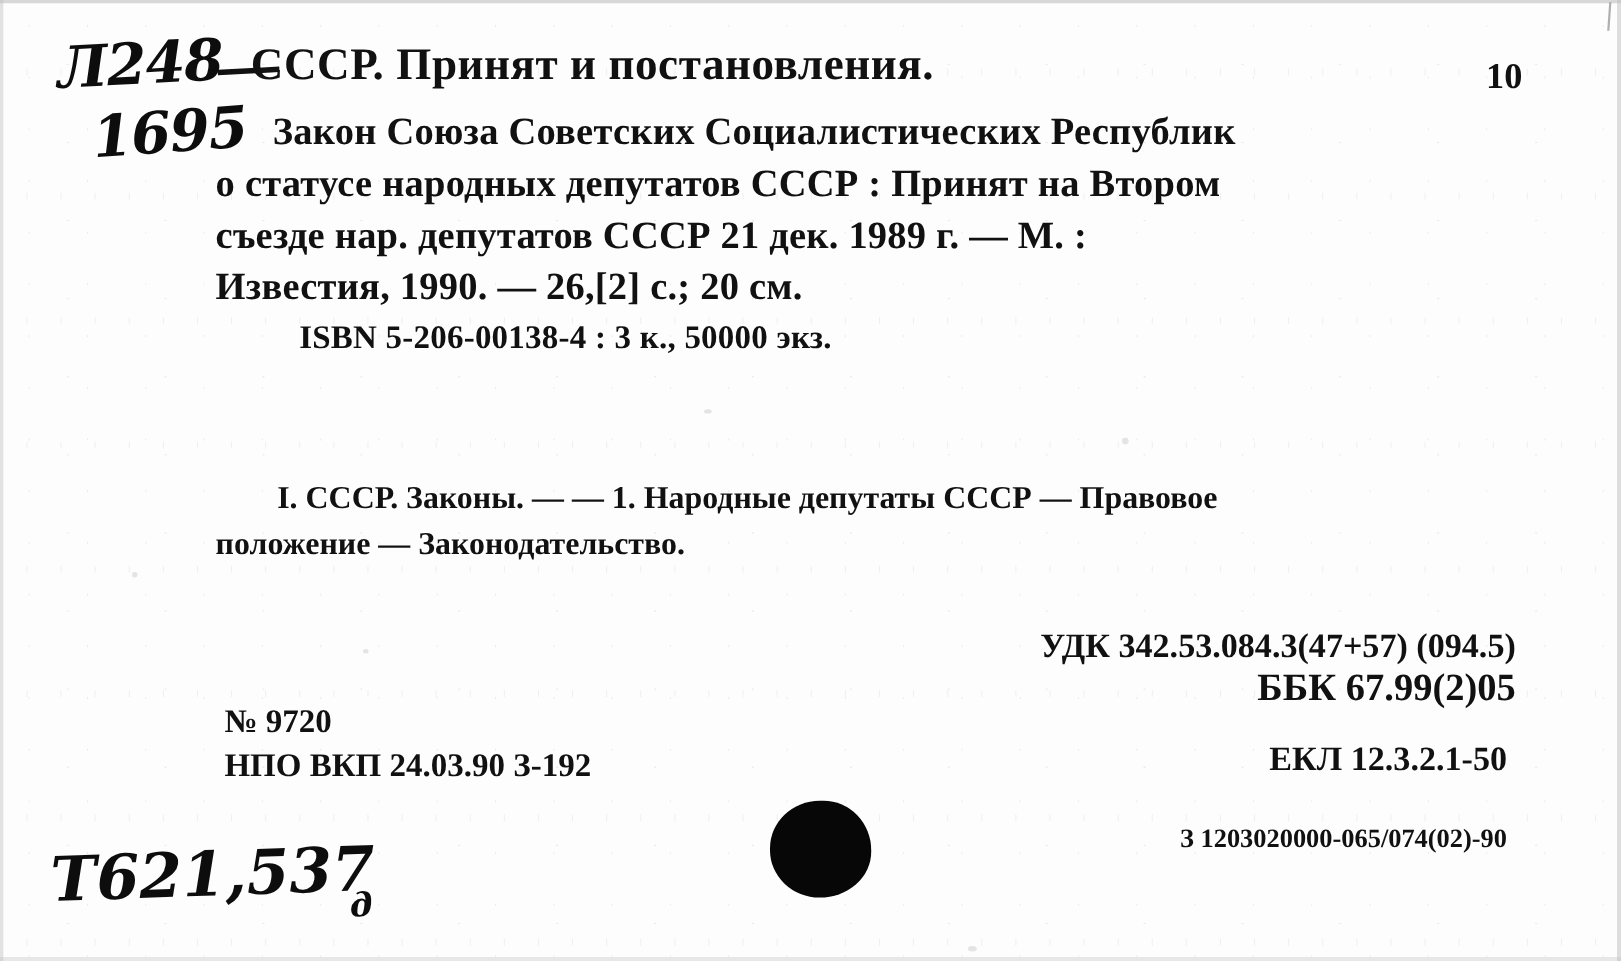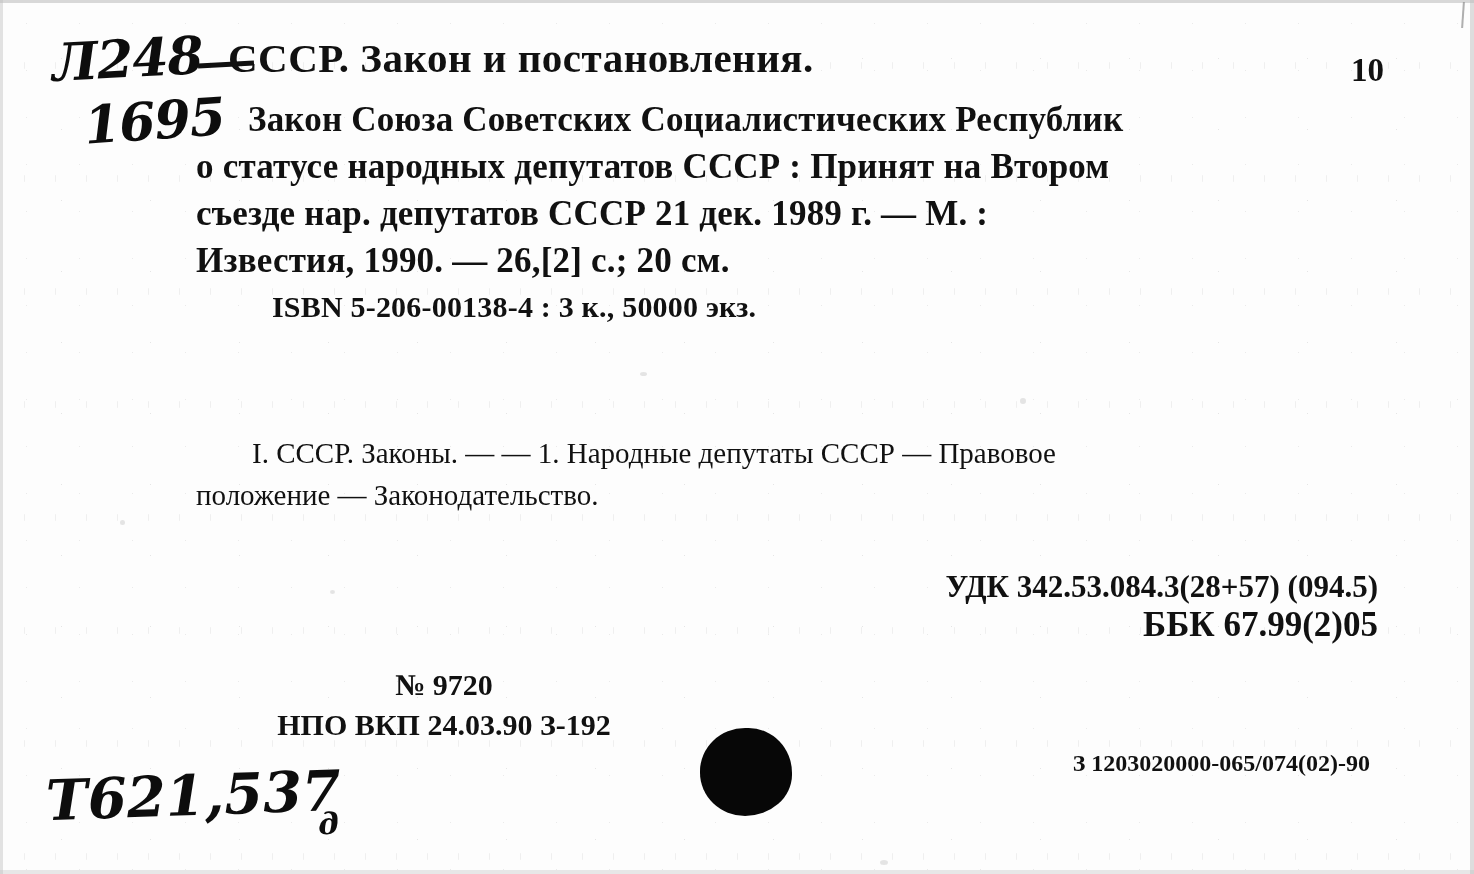"СССР. Закон и постановления." div.heading { text: Закон -> Принят }
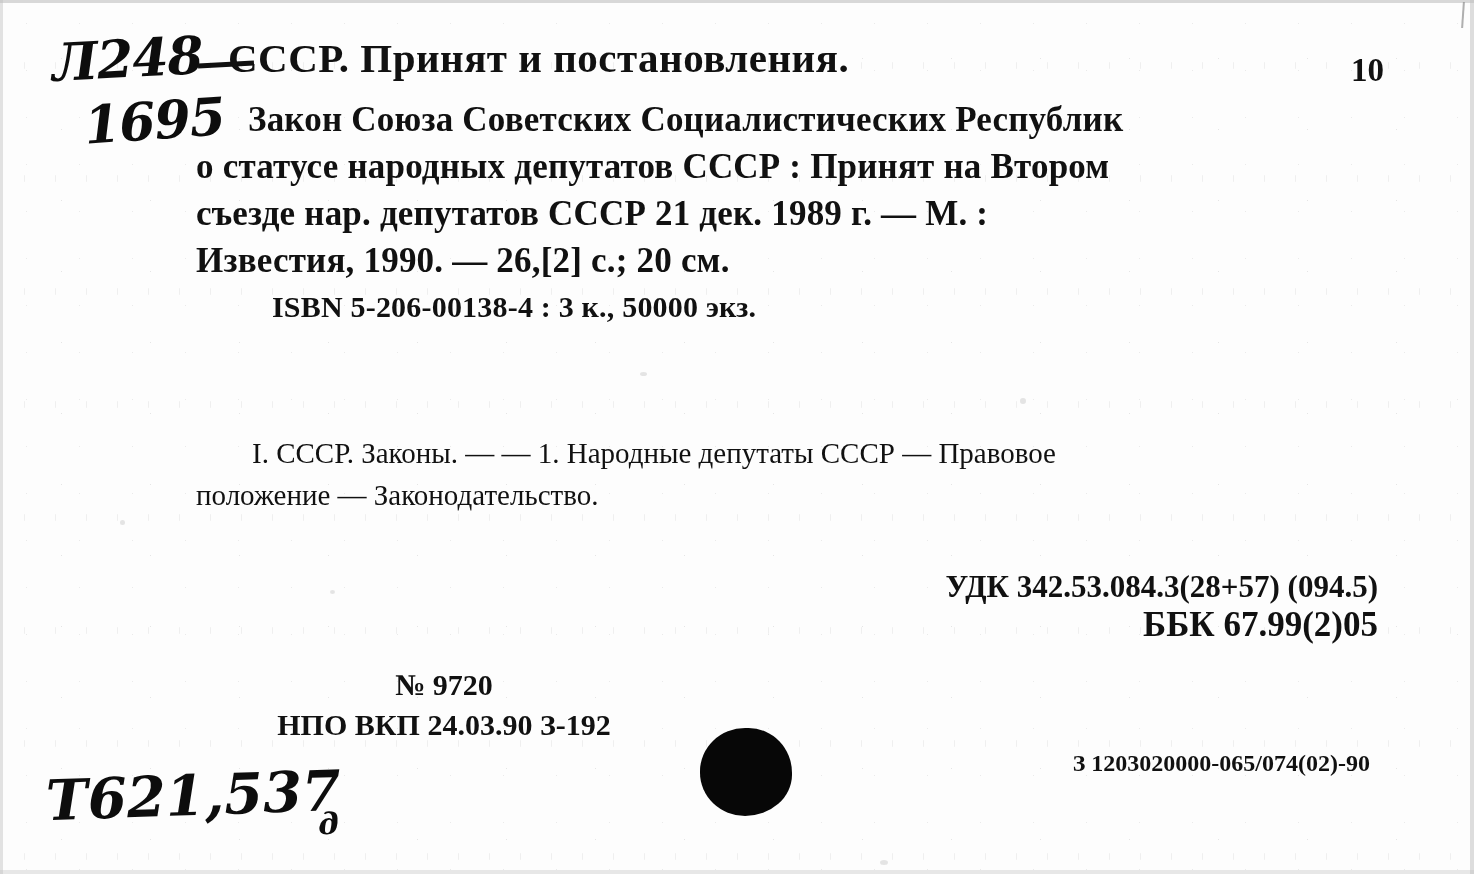"I. СССР. Законы. — —" .tracings .line { font-weight: 400 -> 700 }
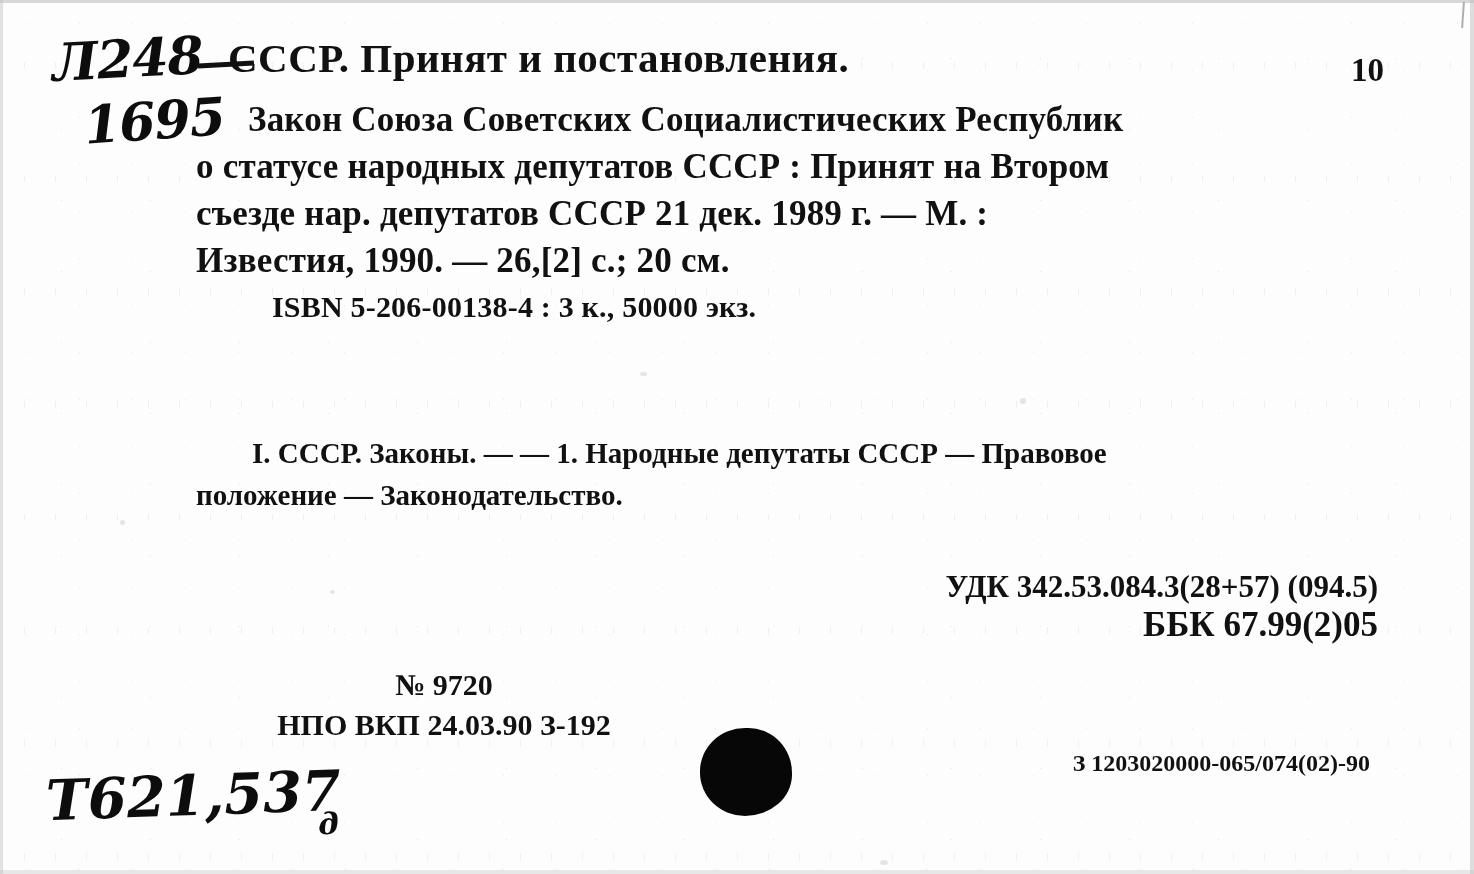"УДК 342.53.084.3(28+57) (094.5)" div.udk { text: 28+57 -> 47+57 }
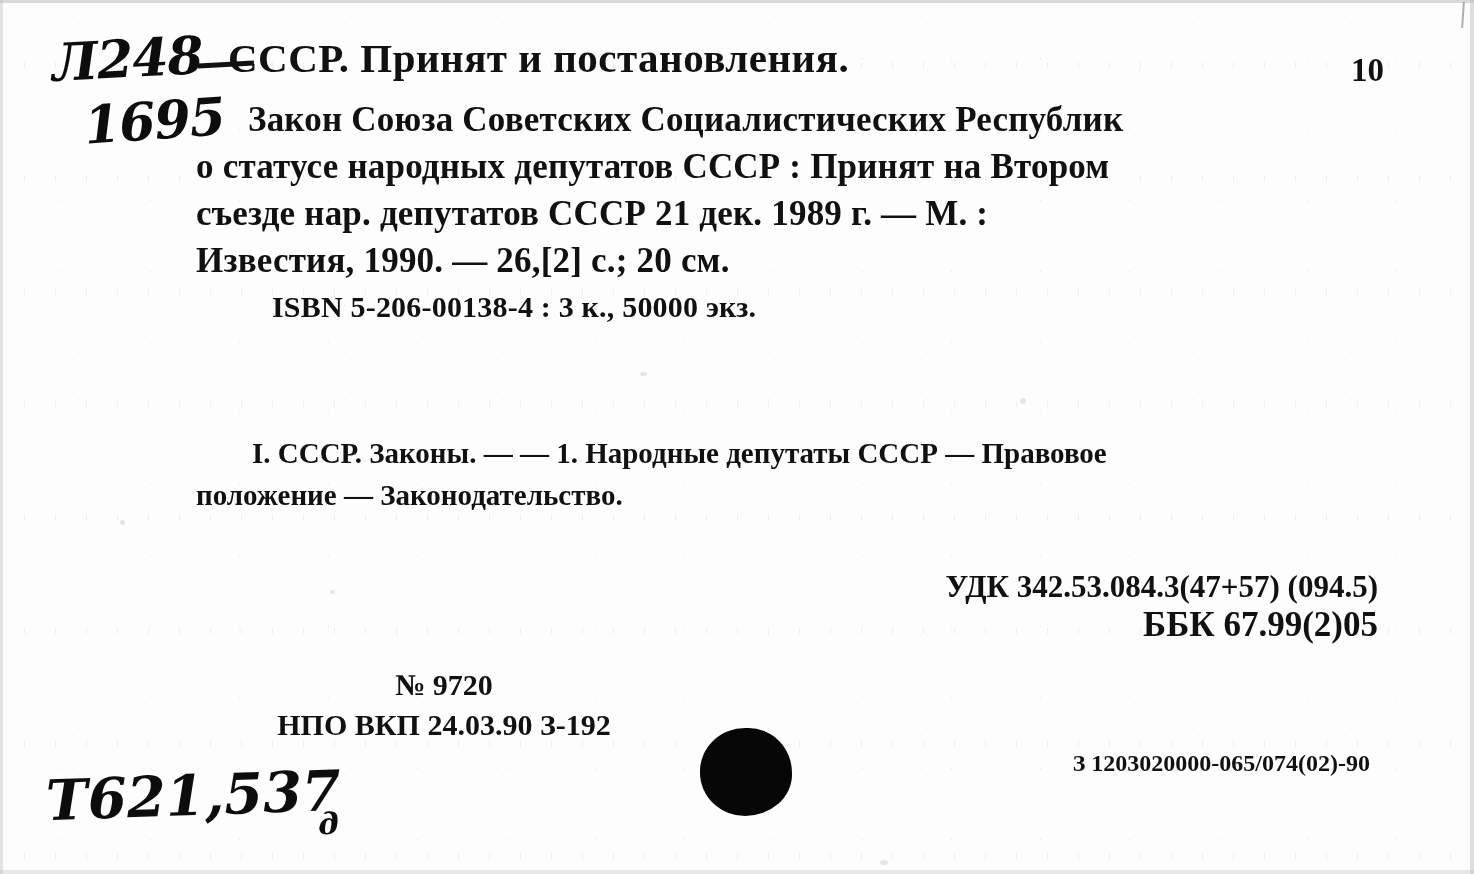"№ 9720" .print-block { text-align: center -> none; top: 665px -> 636px }
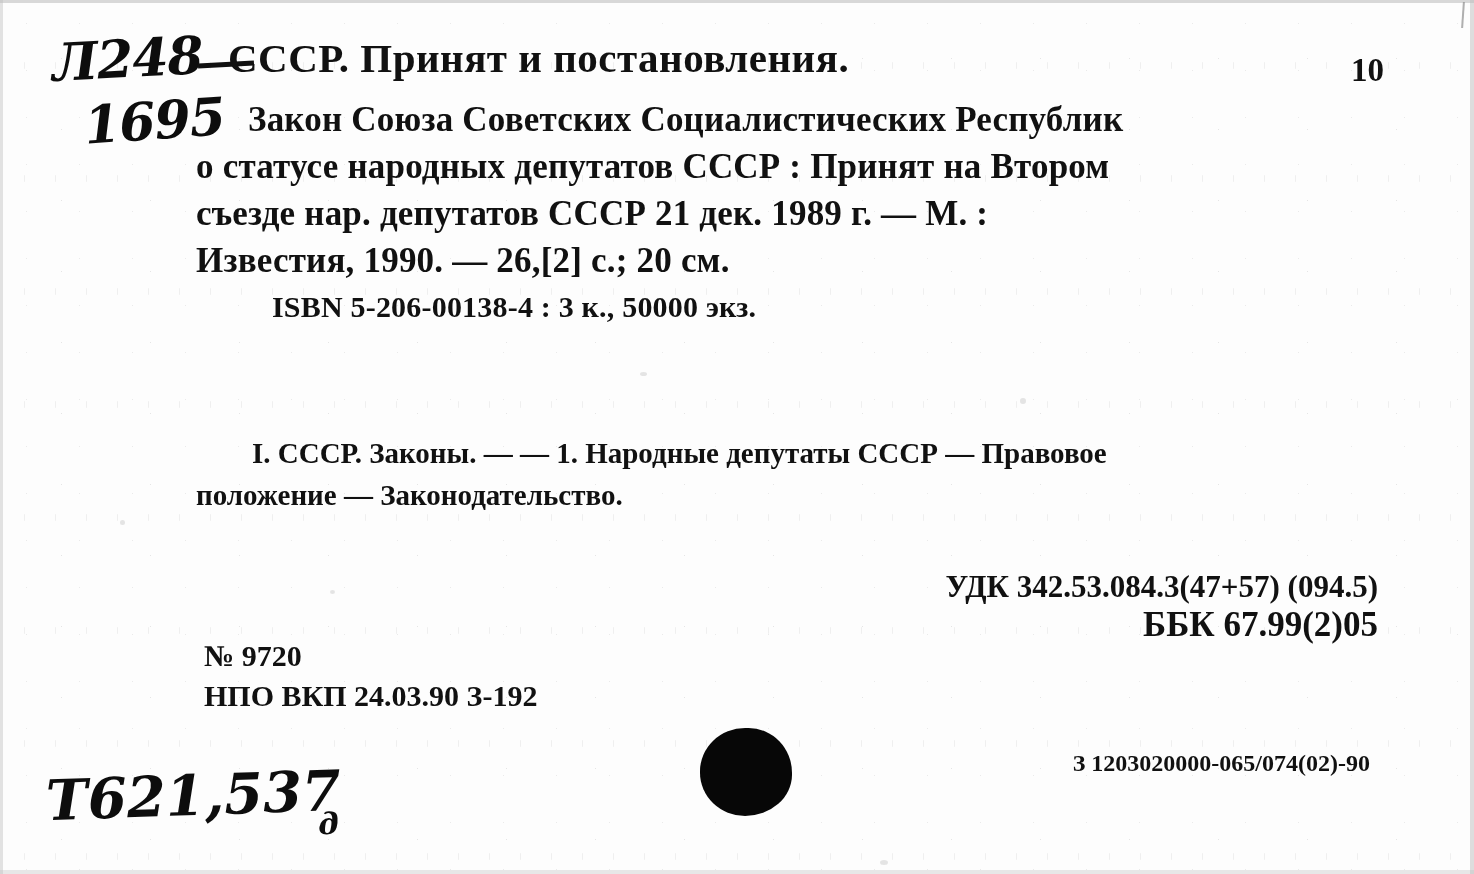"ЕКЛ 12.3.2.1-50" div.ekl { html: none -> <div>ЕКЛ 12.3.2.1-50</div> }
